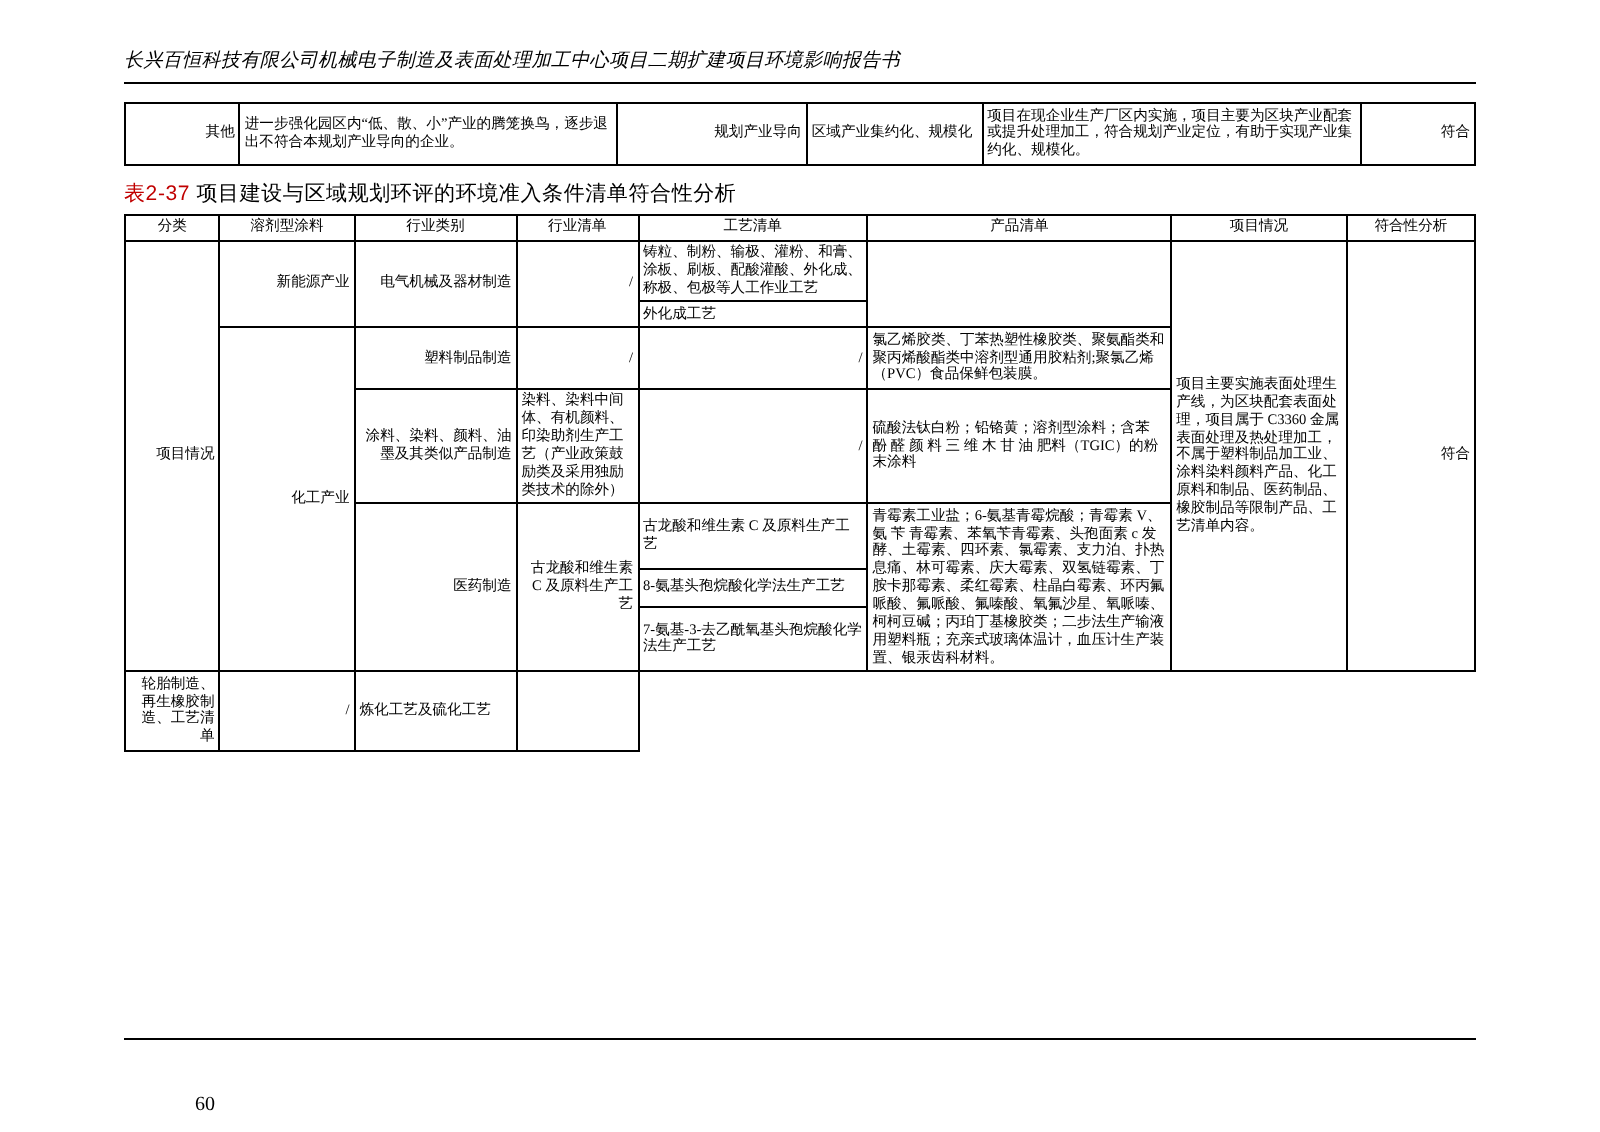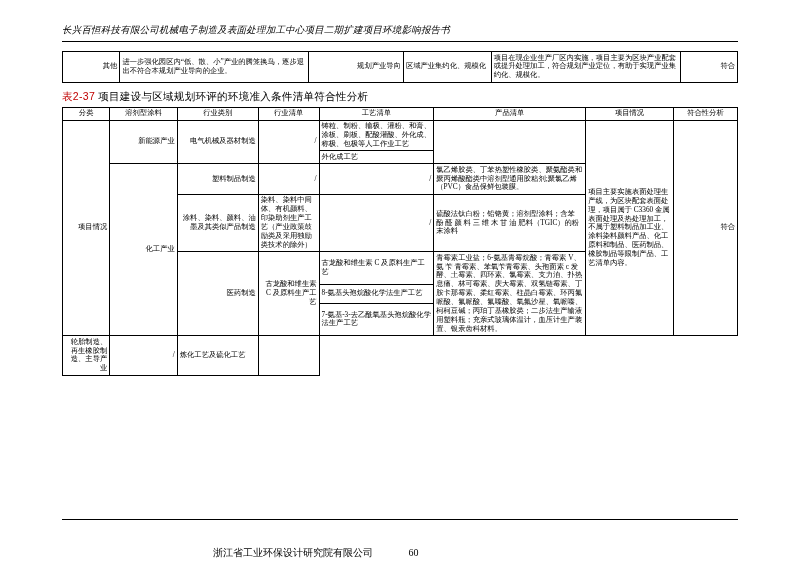"轮胎制造、再生橡胶制造、主导产业" td.c { text: 主导产业 -> 工艺清单 }
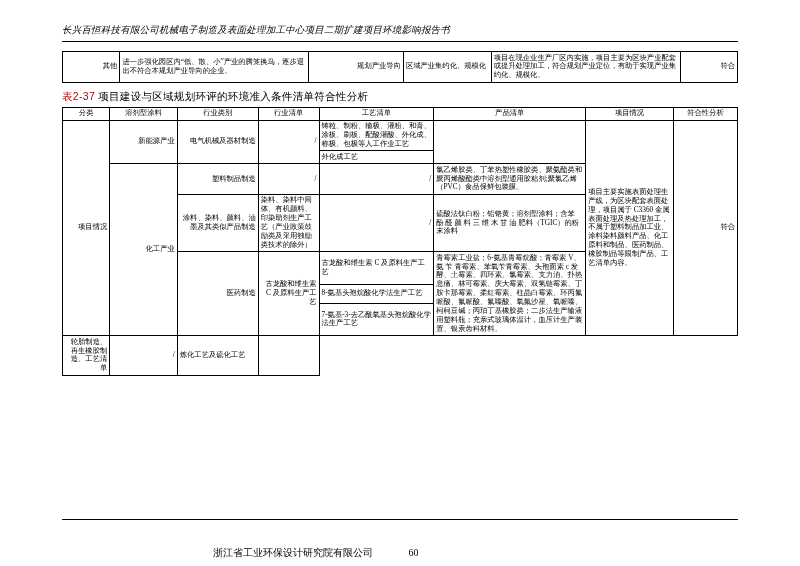"浙江省工业环保设计研究院有限公司" div.footer-left { html: <div>浙江省工业环保设计研究院有限公司</div> -> none }
